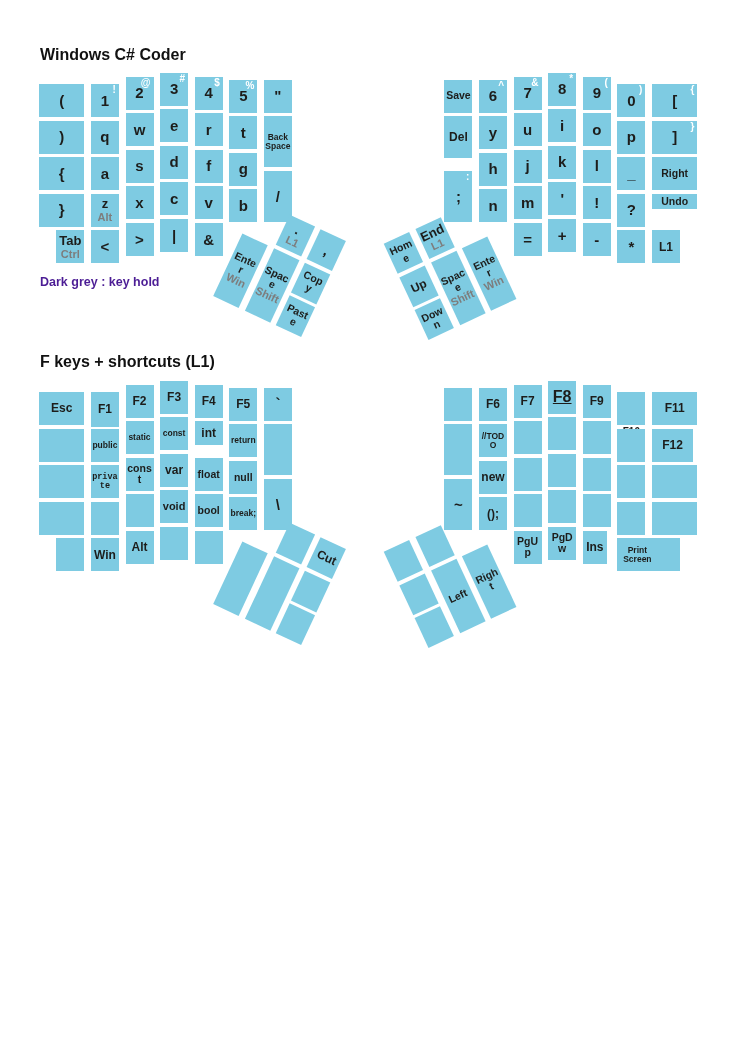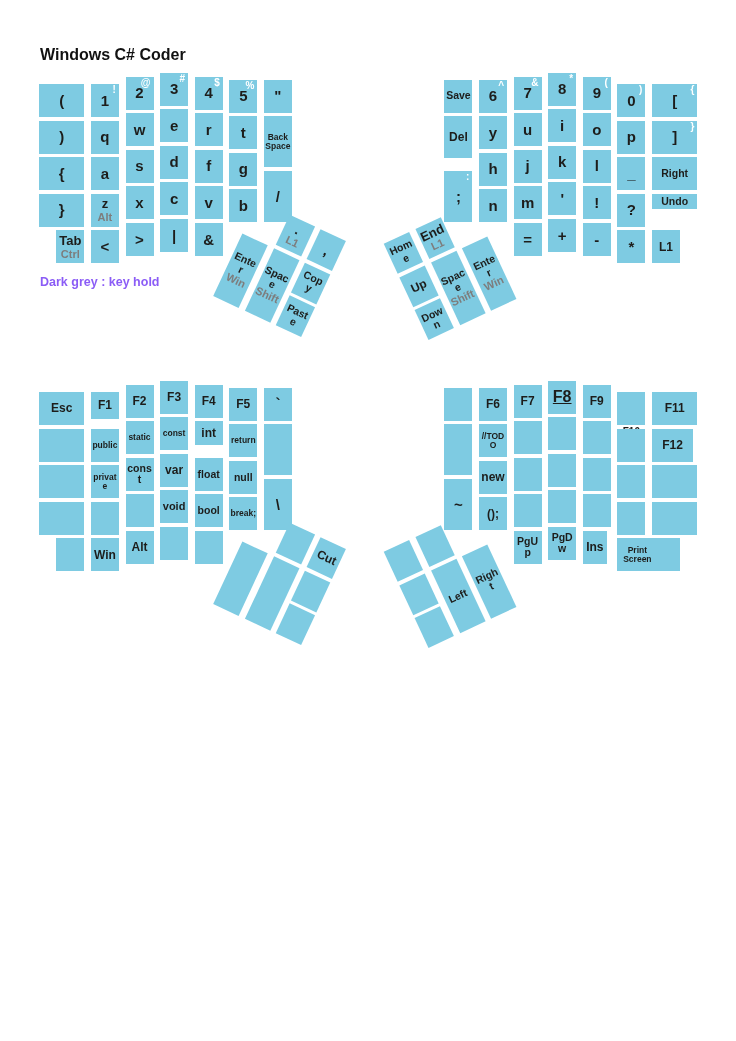"Dark grey : key hold" .note { color: #8b5cf6 -> #4c1d95 }
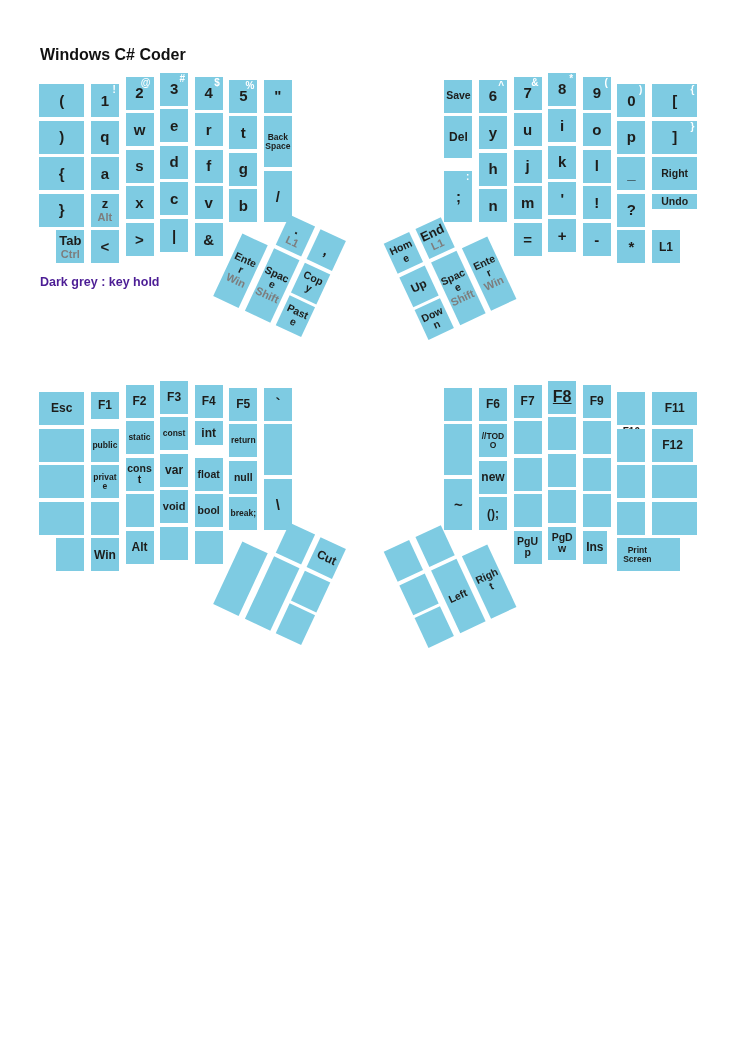"F keys + shortcuts (L1)" h1.title { html: none -> <h1>F keys + shortcuts (L1)</h1> }
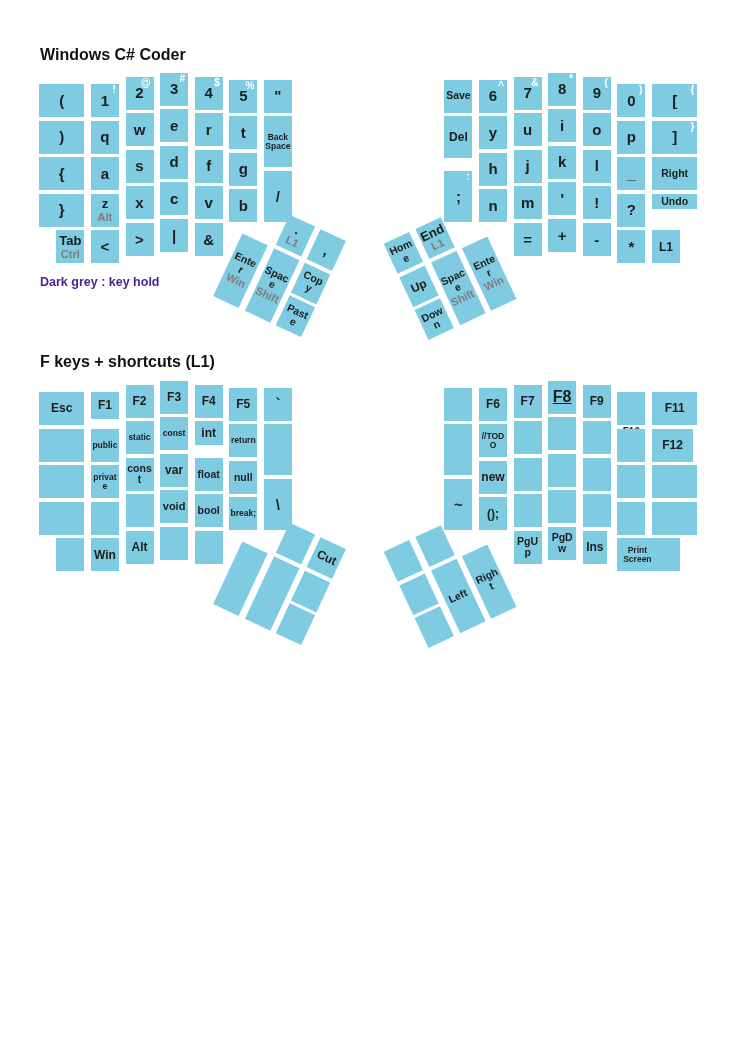"F1" div.key { height: 27px -> 35px }
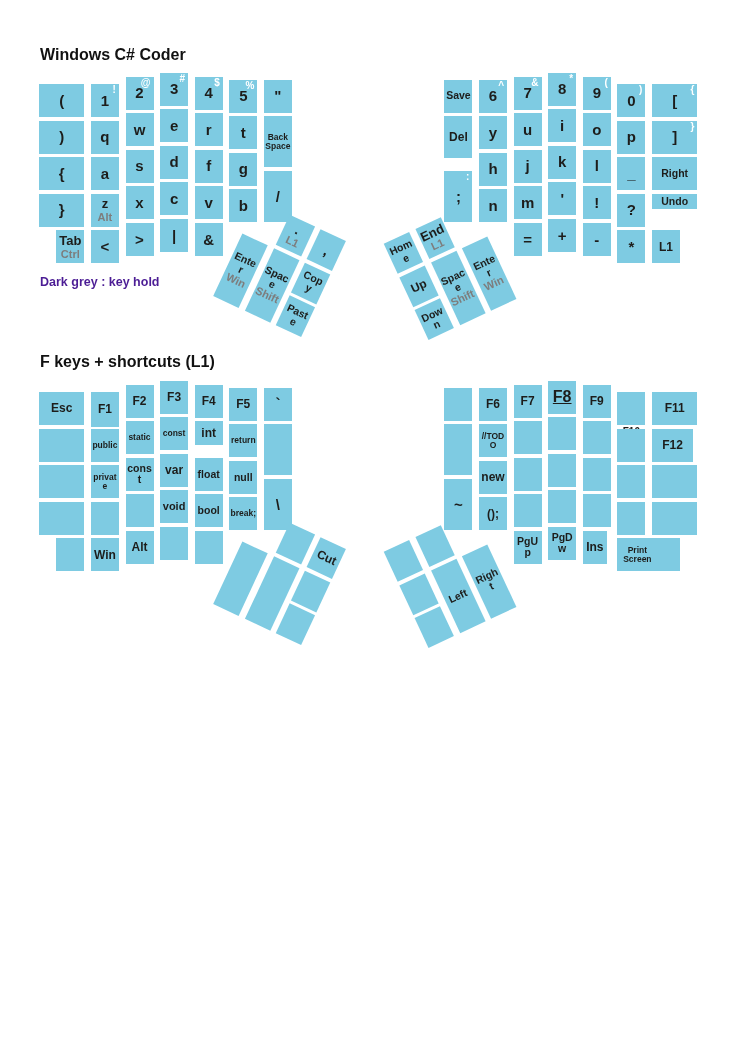"private" div.key { font-family: none -> Liberation Mono, monospace }
